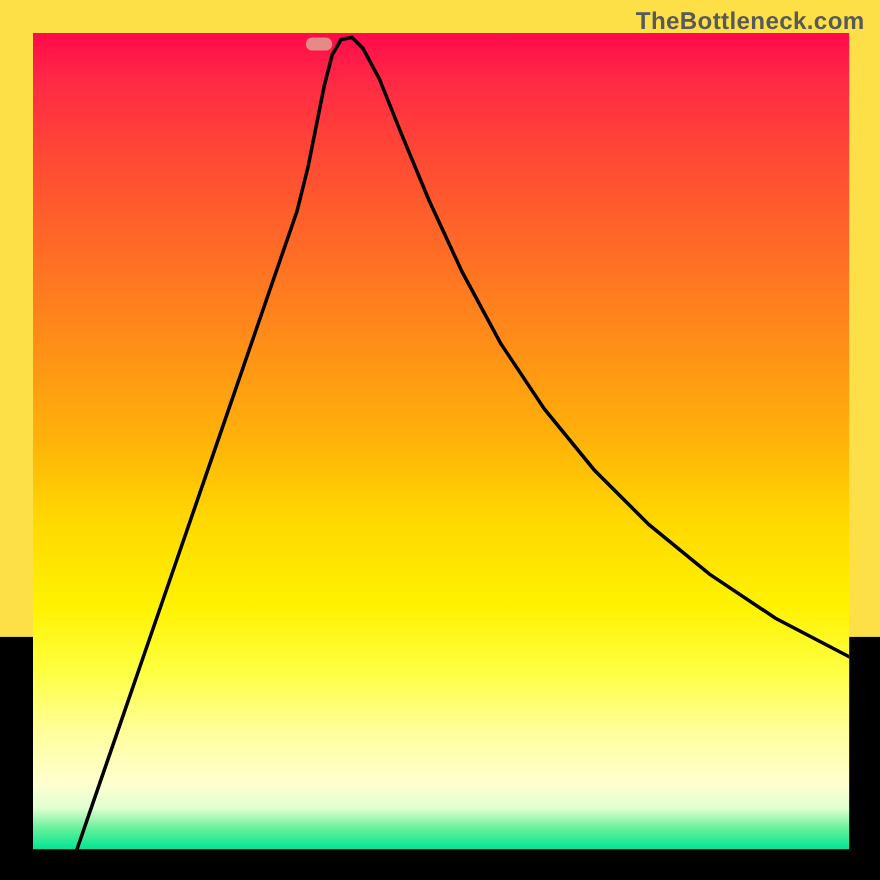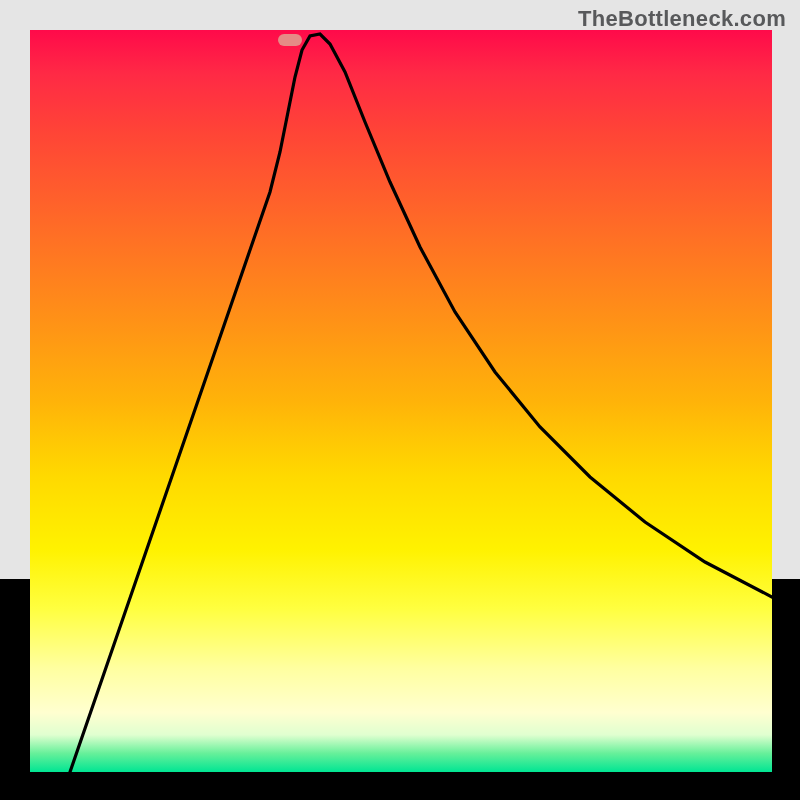"TheBottleneck.com" .container { background: #e5e5e5 -> #fde047 }
